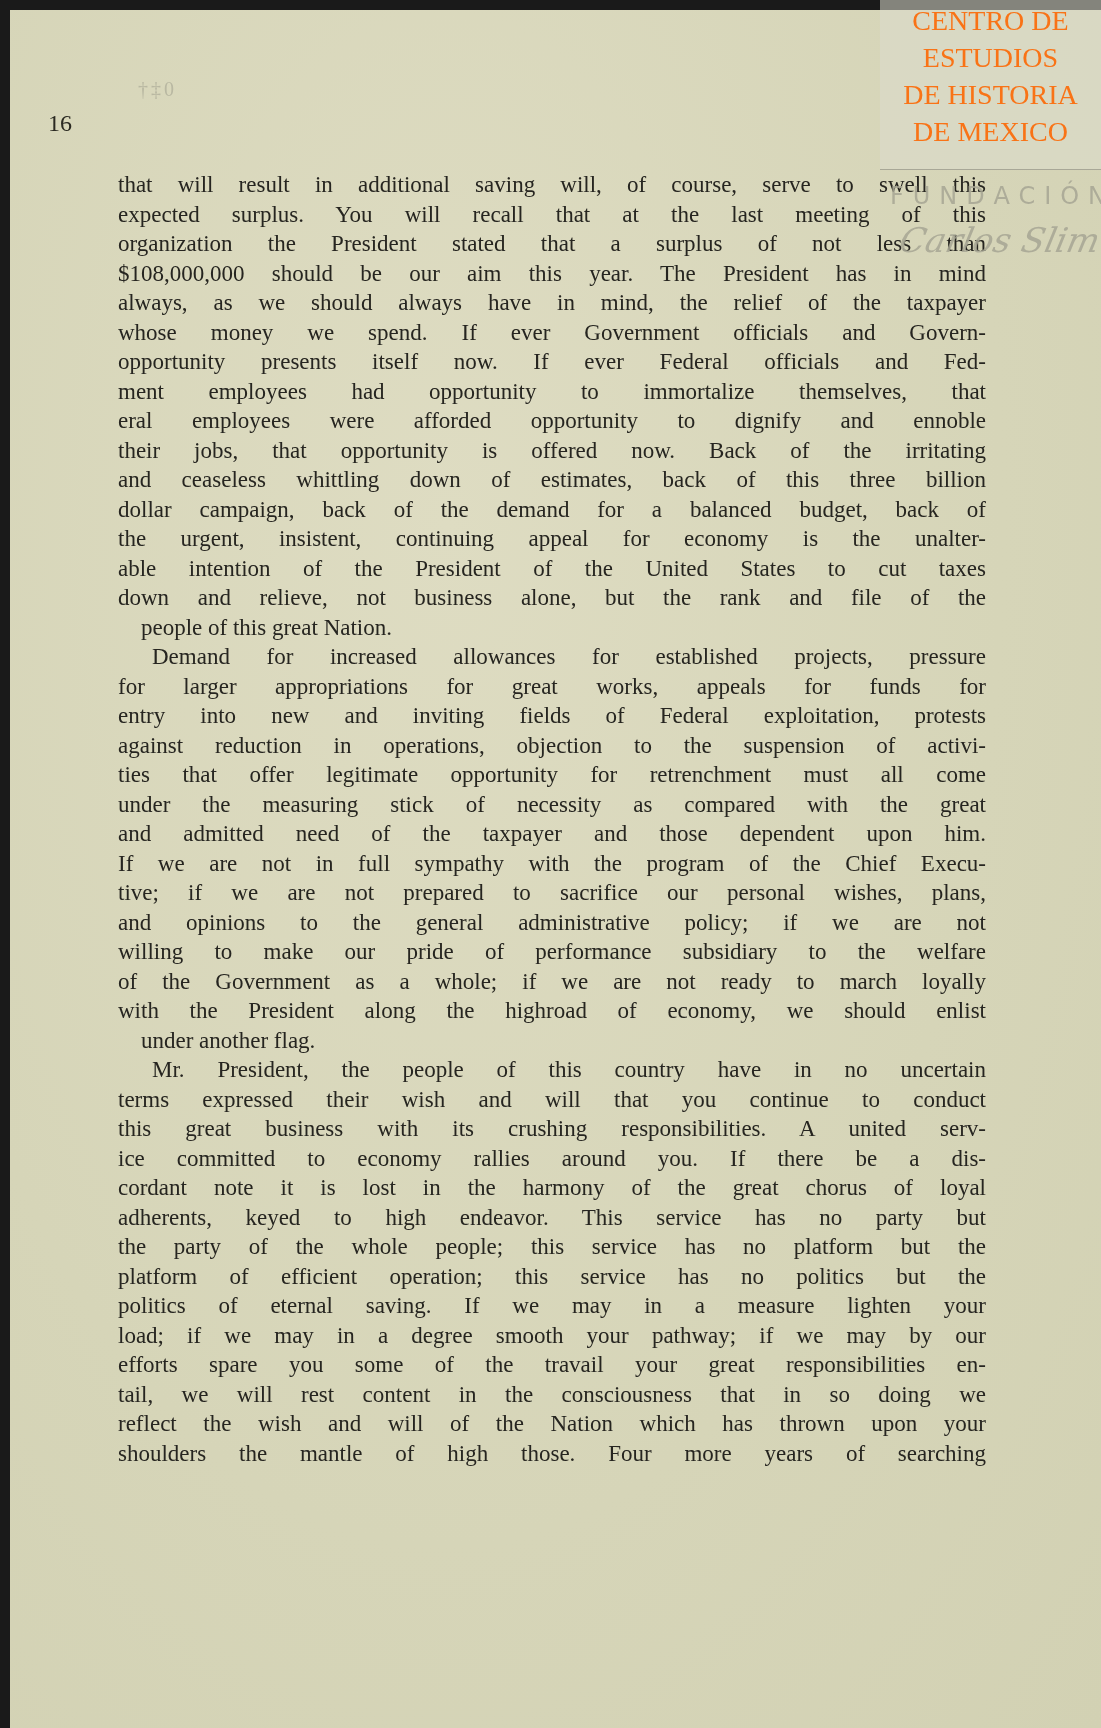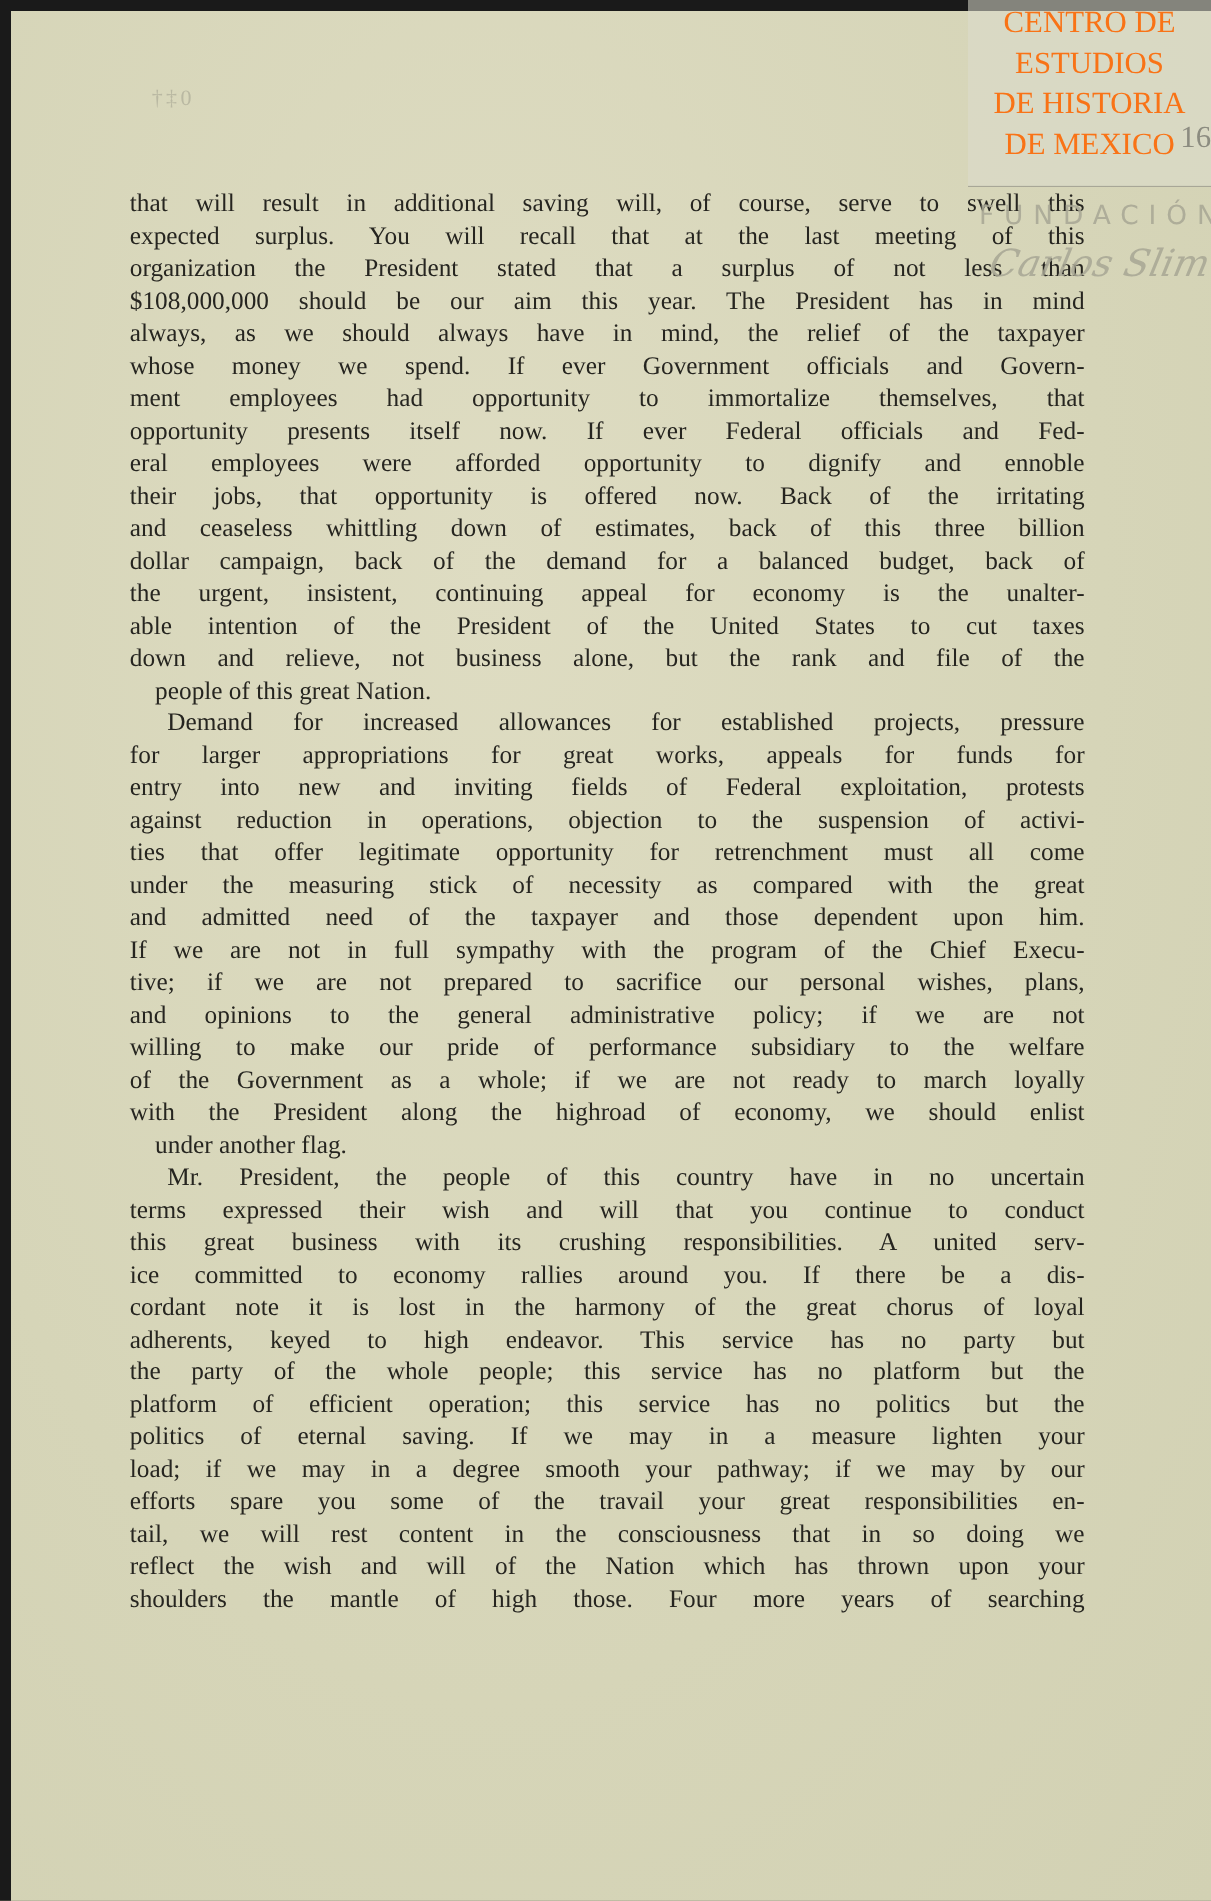"16" .page-number { font-size: 28px -> 24px; text-align: right -> left }
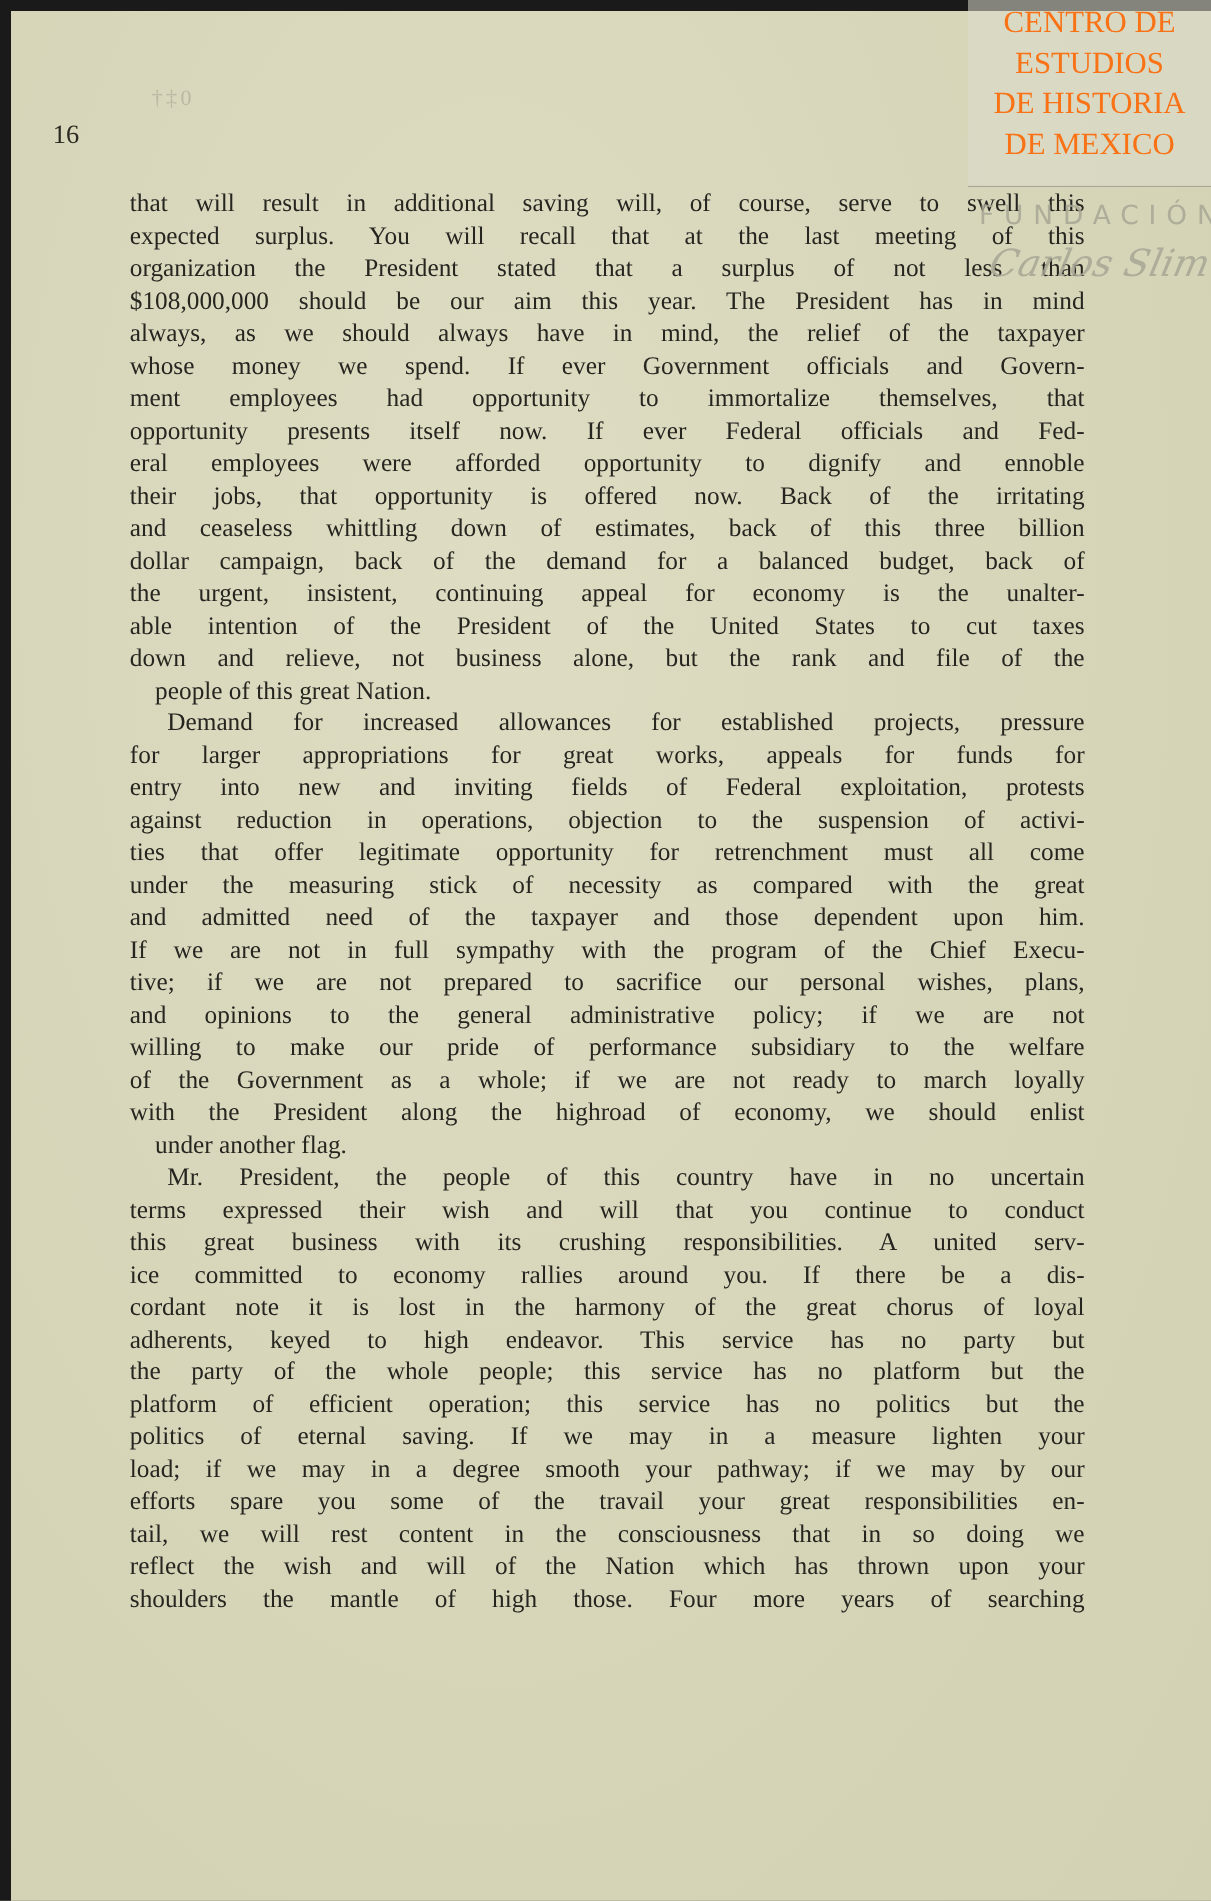"ment employees had opportunity to" span.line { order: before "opportunity presents itself now. If" -> after "opportunity presents itself now. If" }
